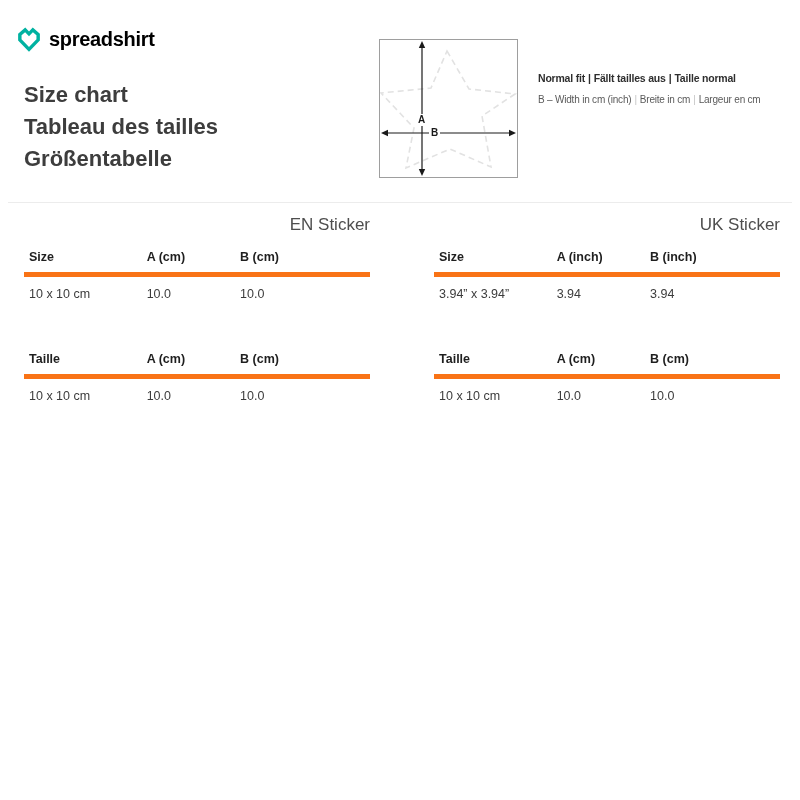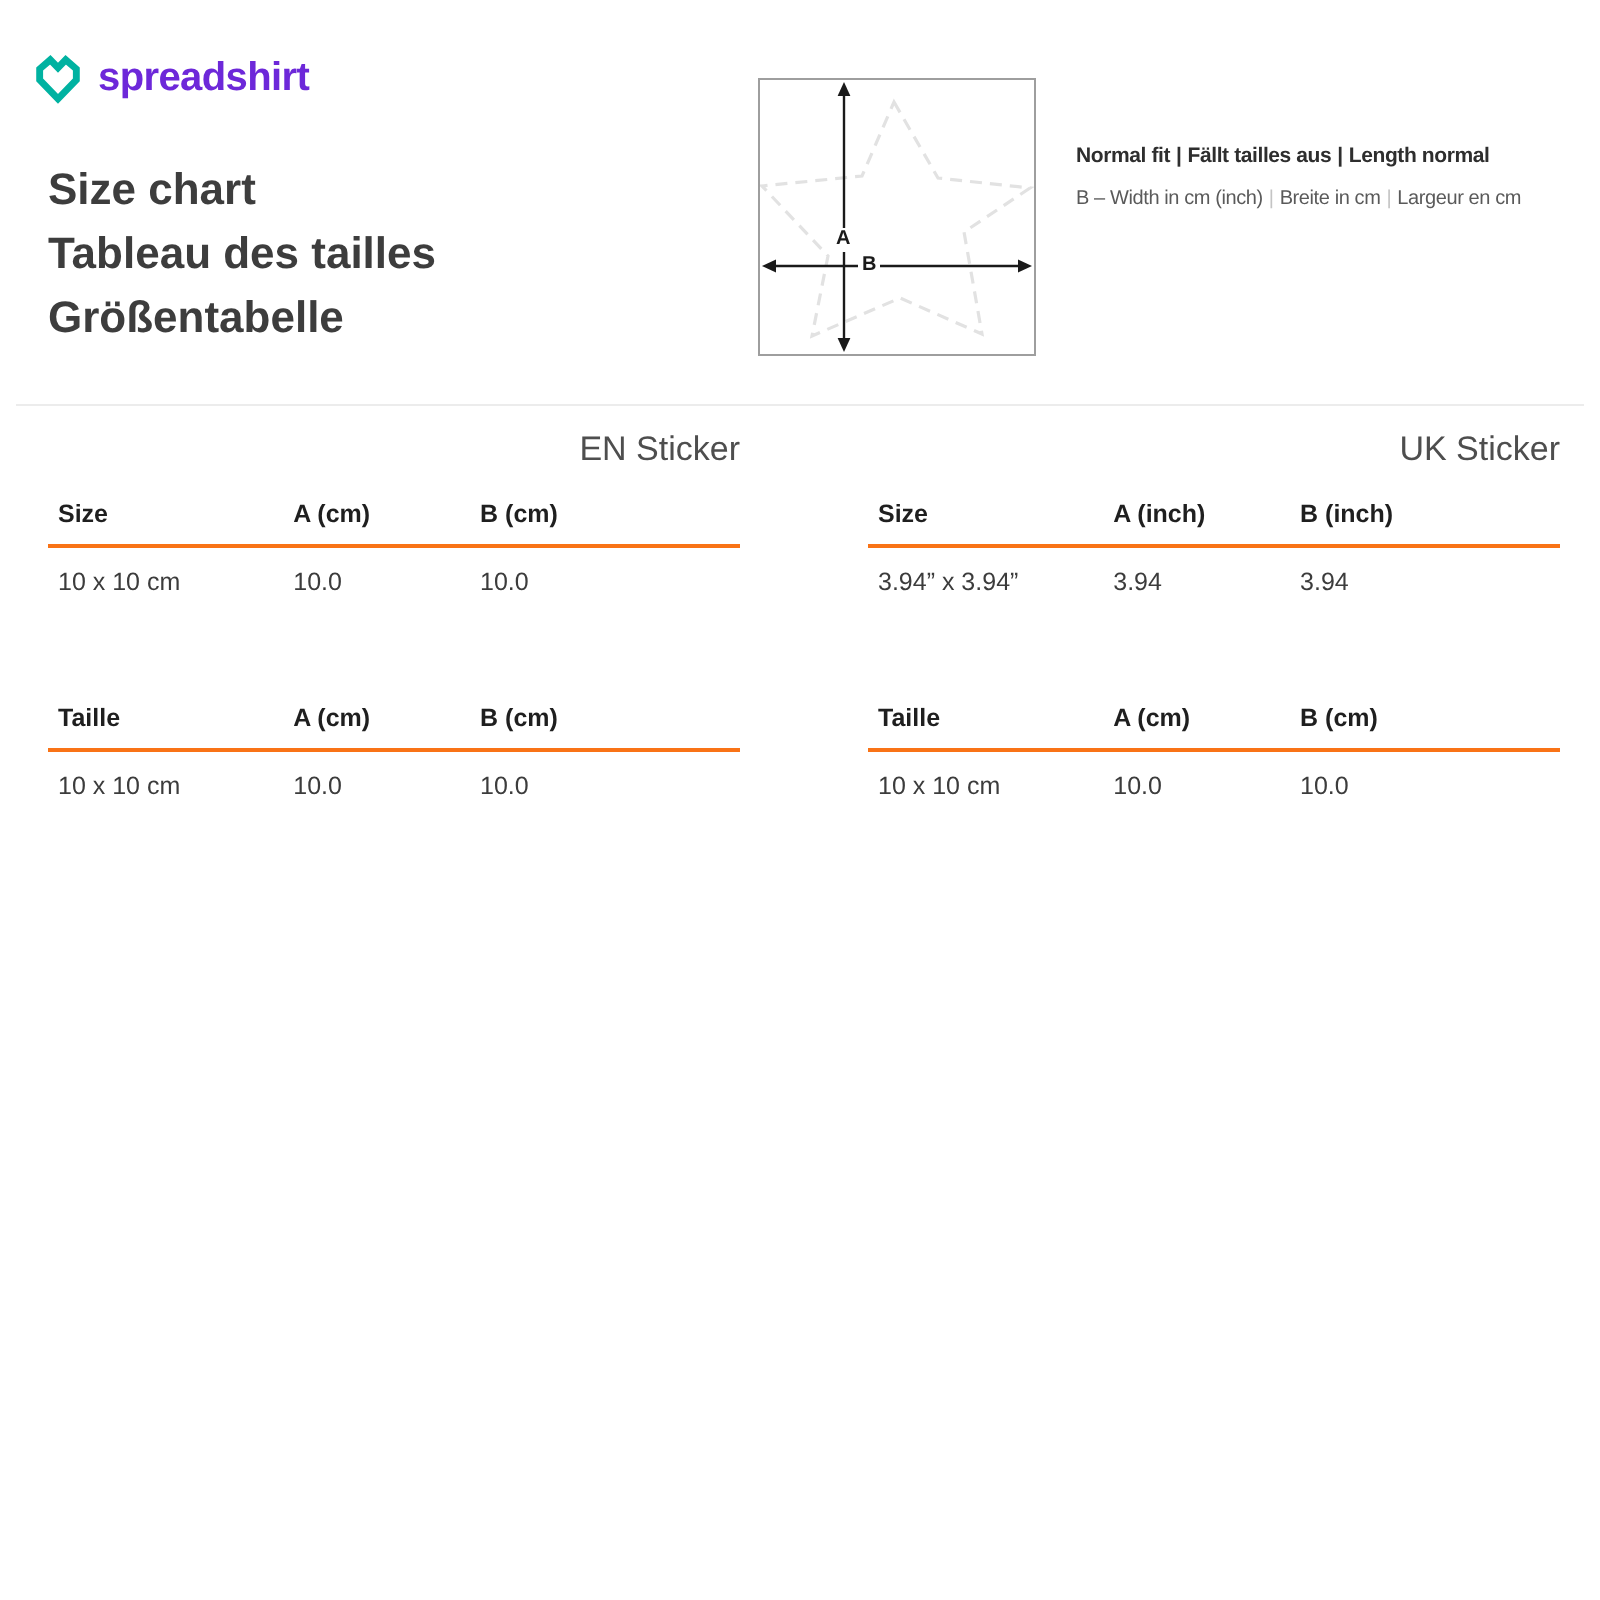"spreadshirt" .logo .wordmark { color: #6d28d9 -> #000000 }
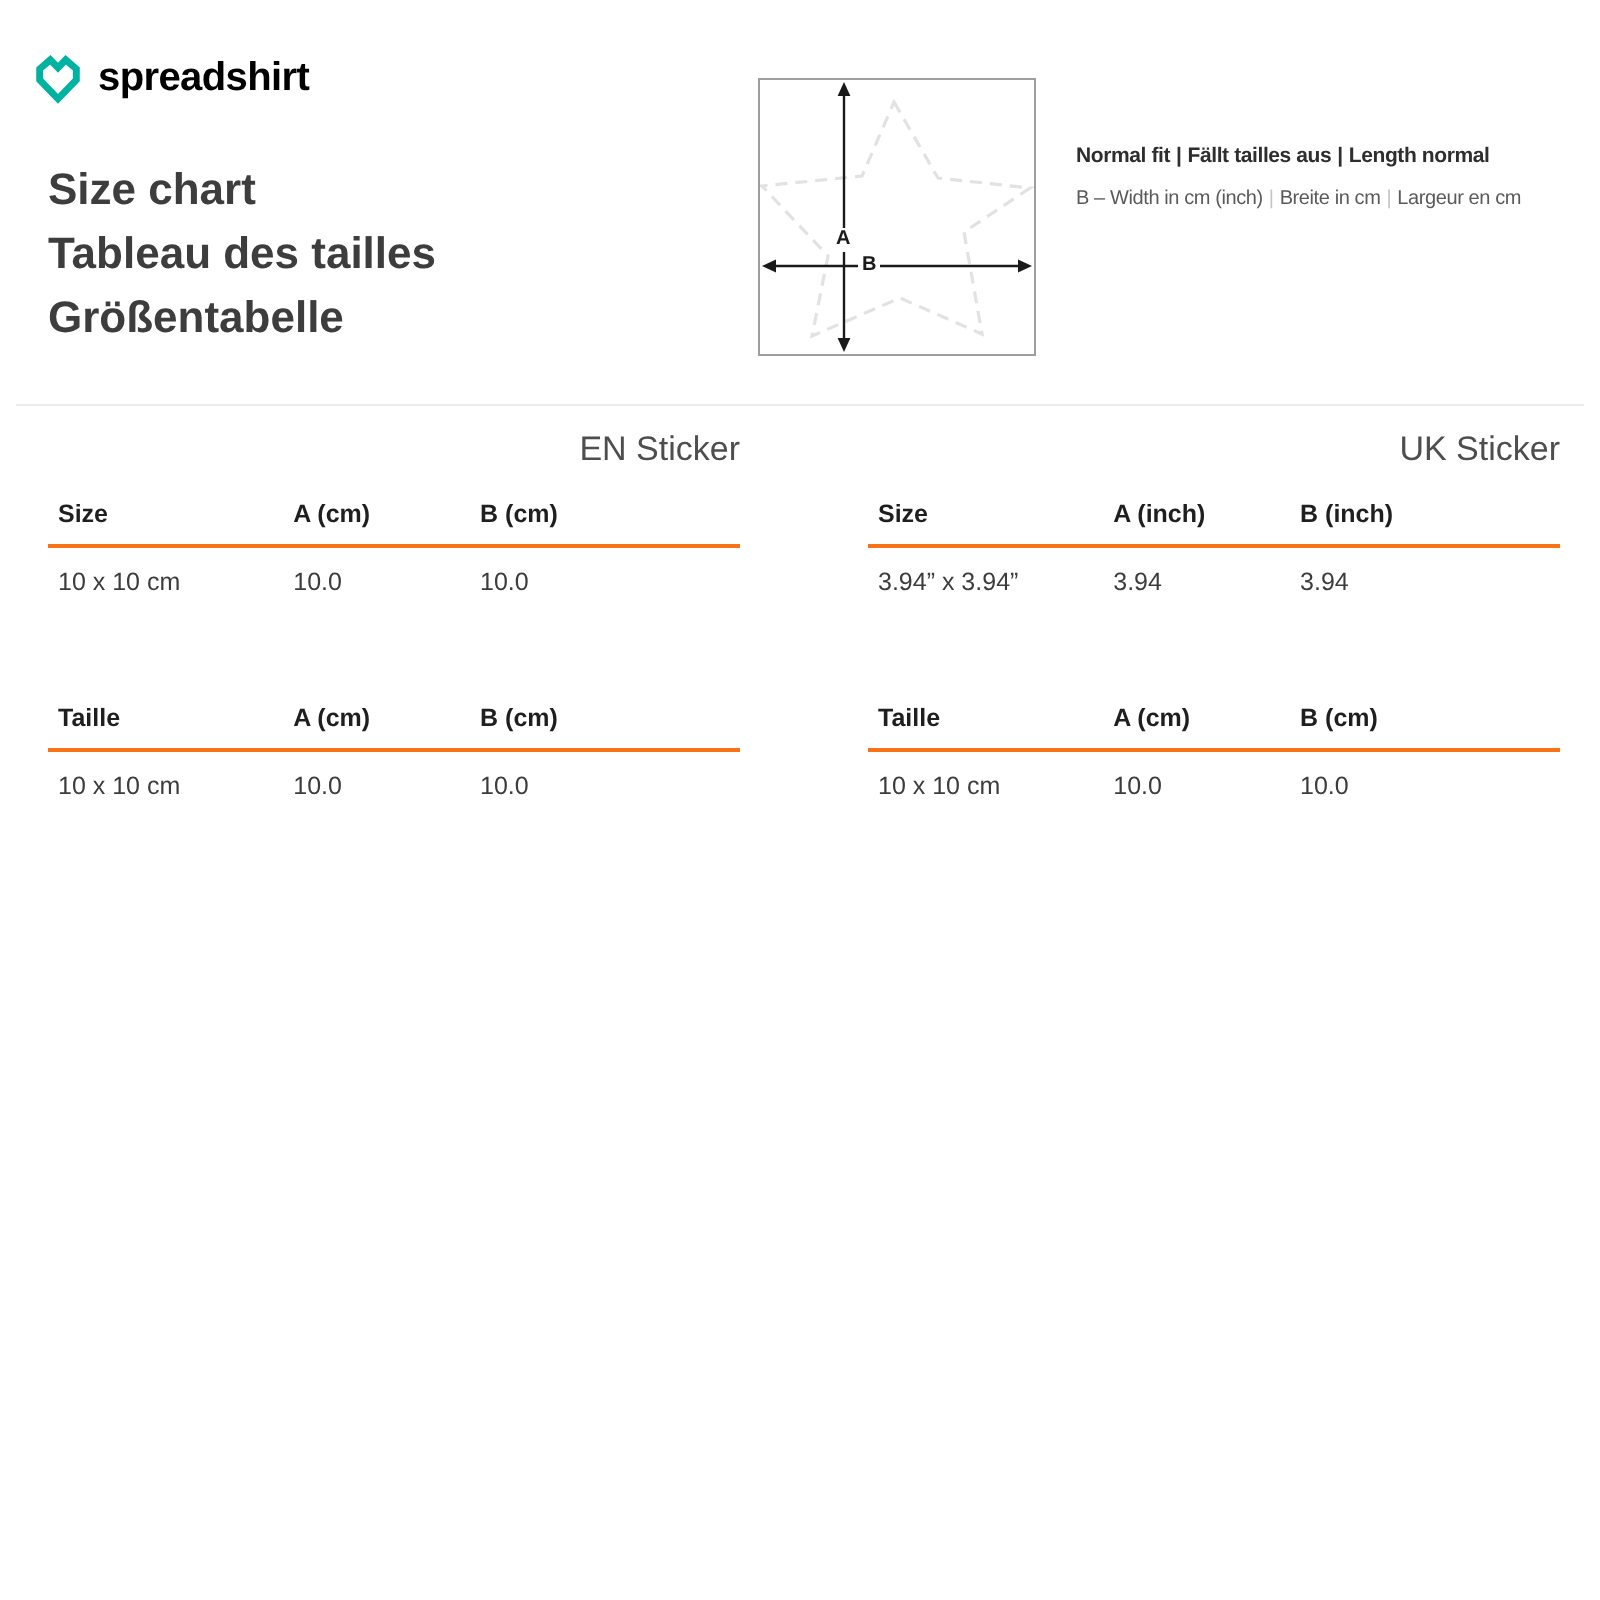"Length normal" span { text: Length -> Taille }
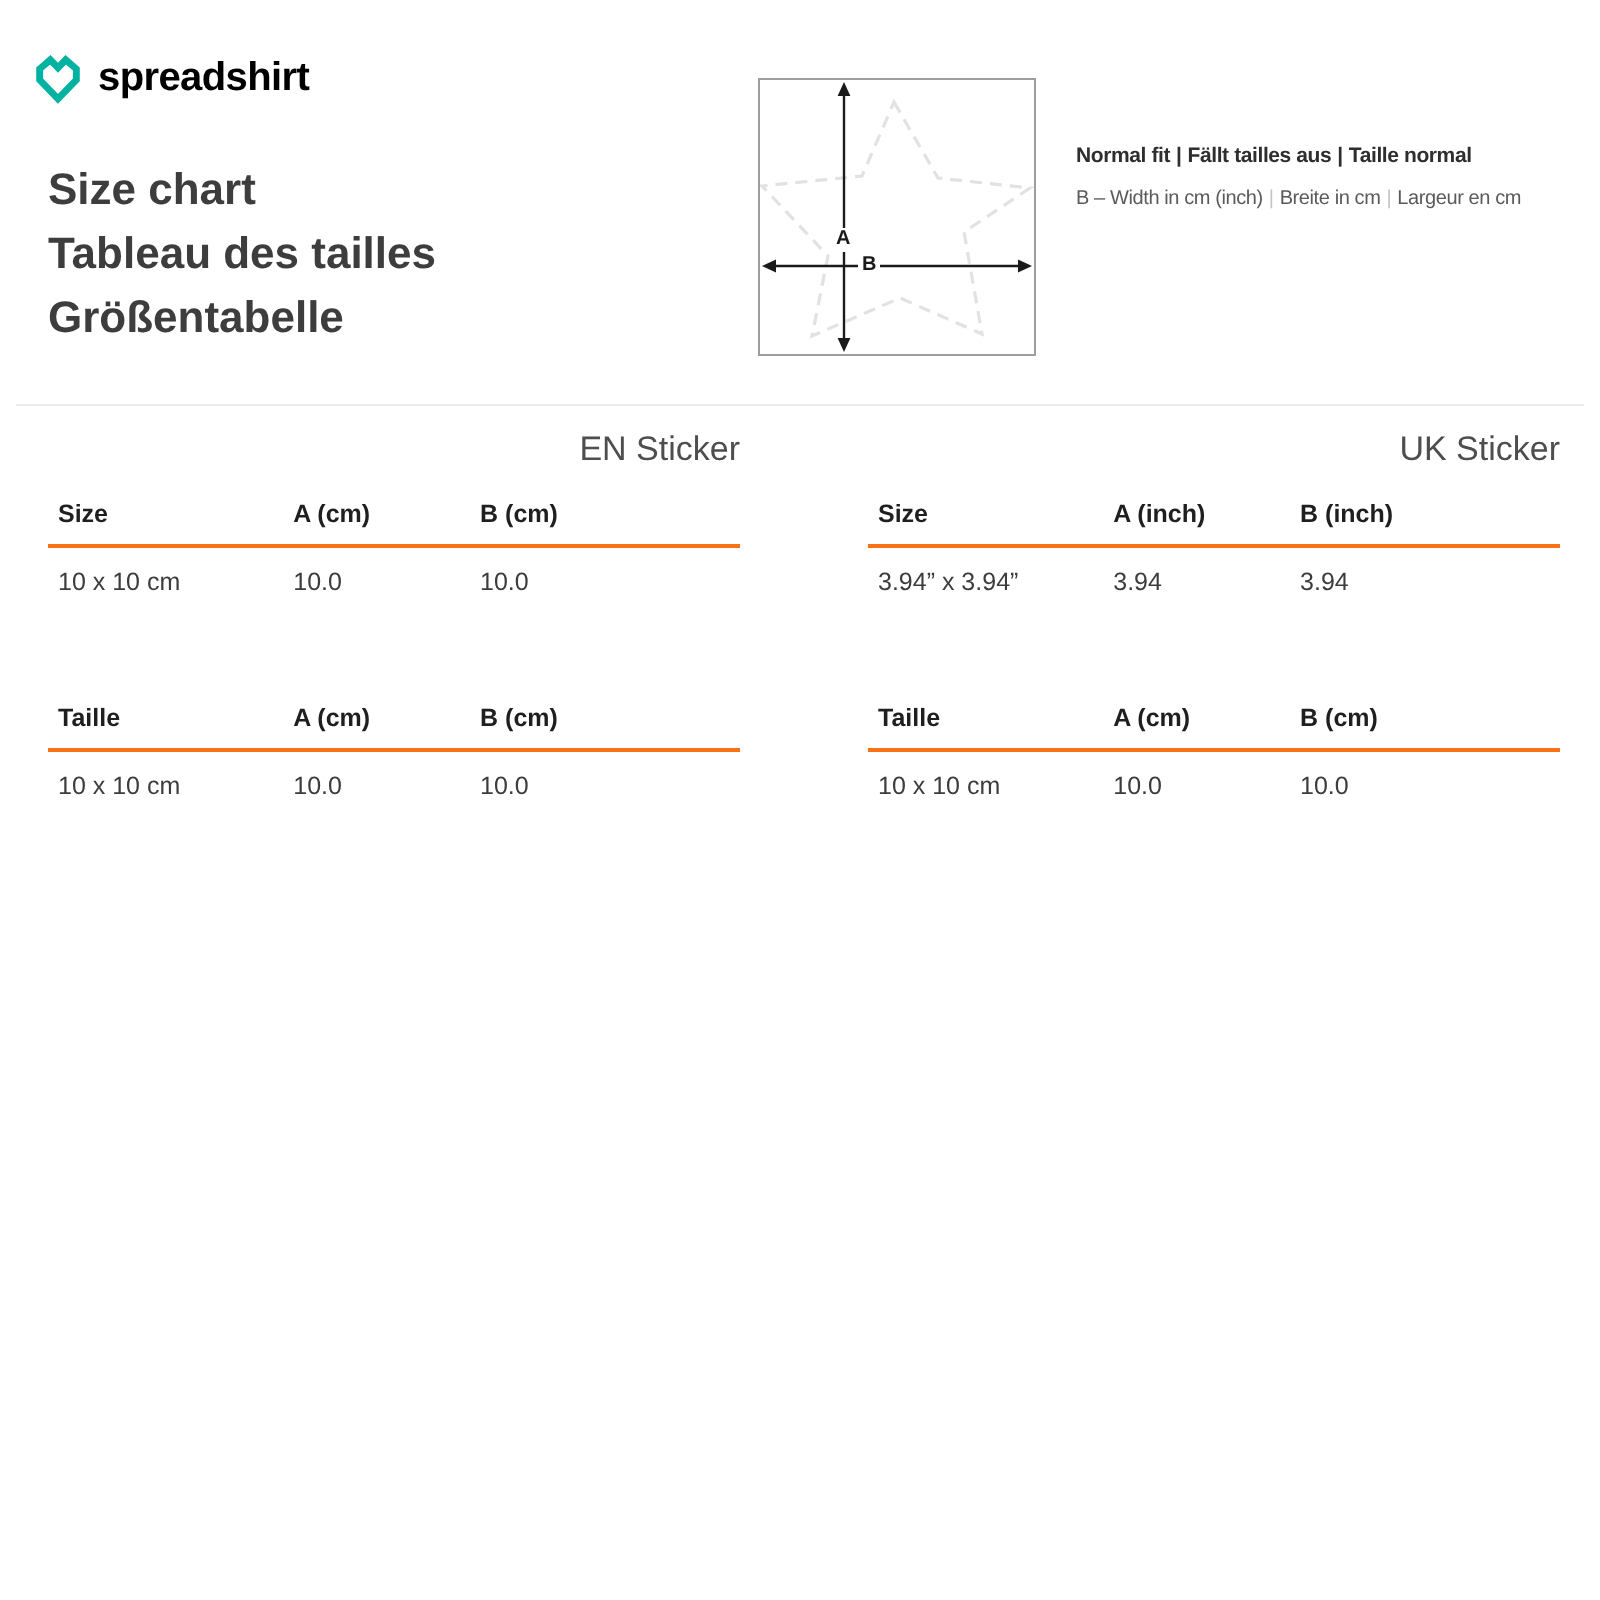"Size" table.sizes th { border-bottom: 2px solid #f97316 -> 5px solid #f97316 }
